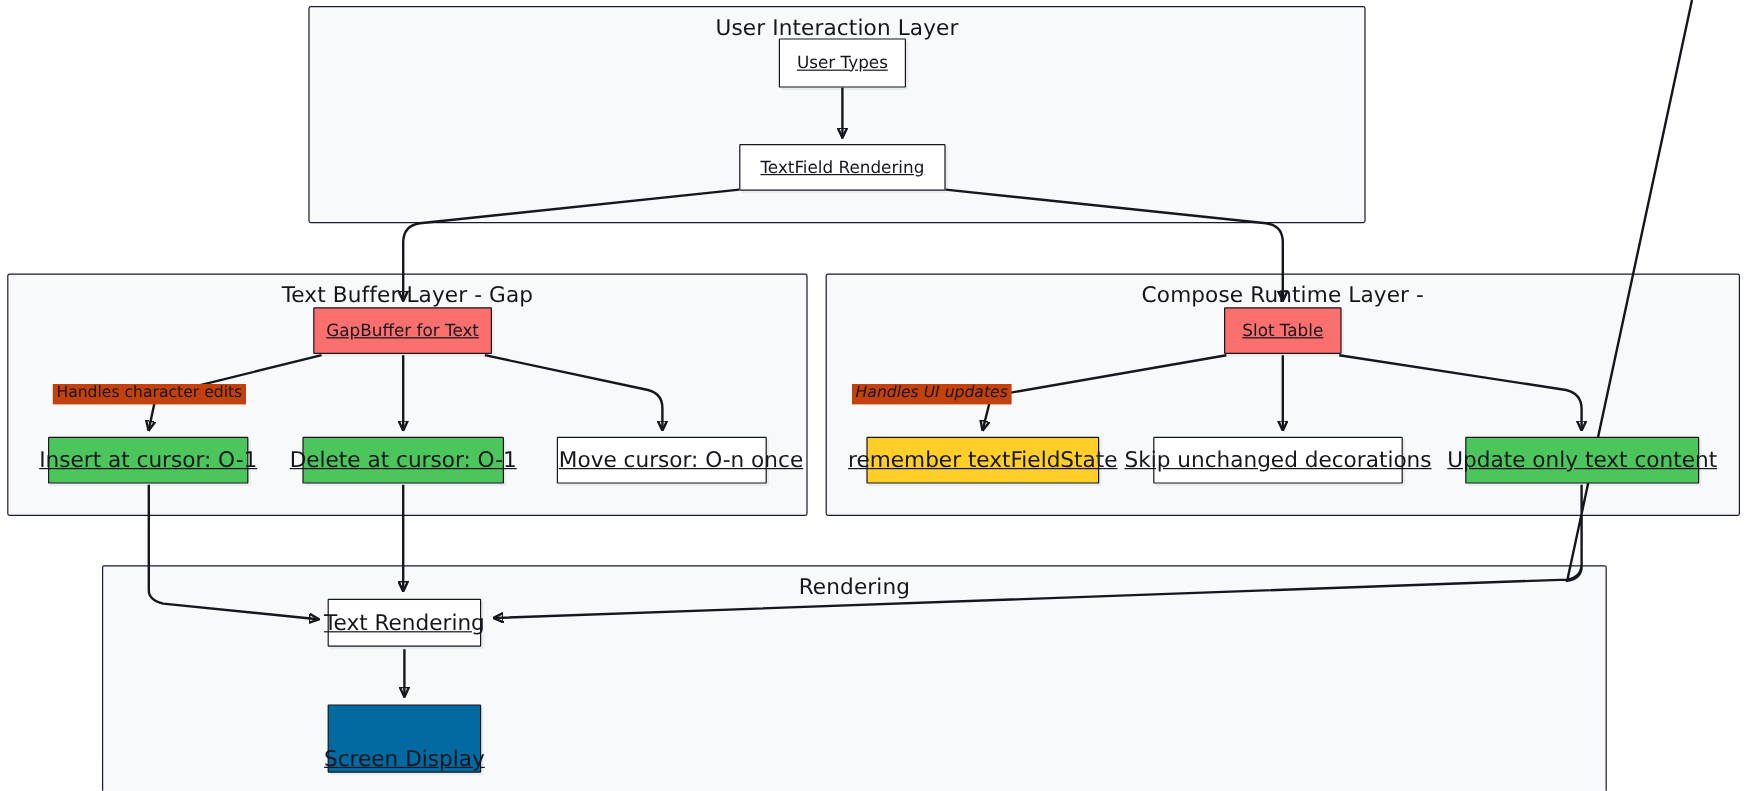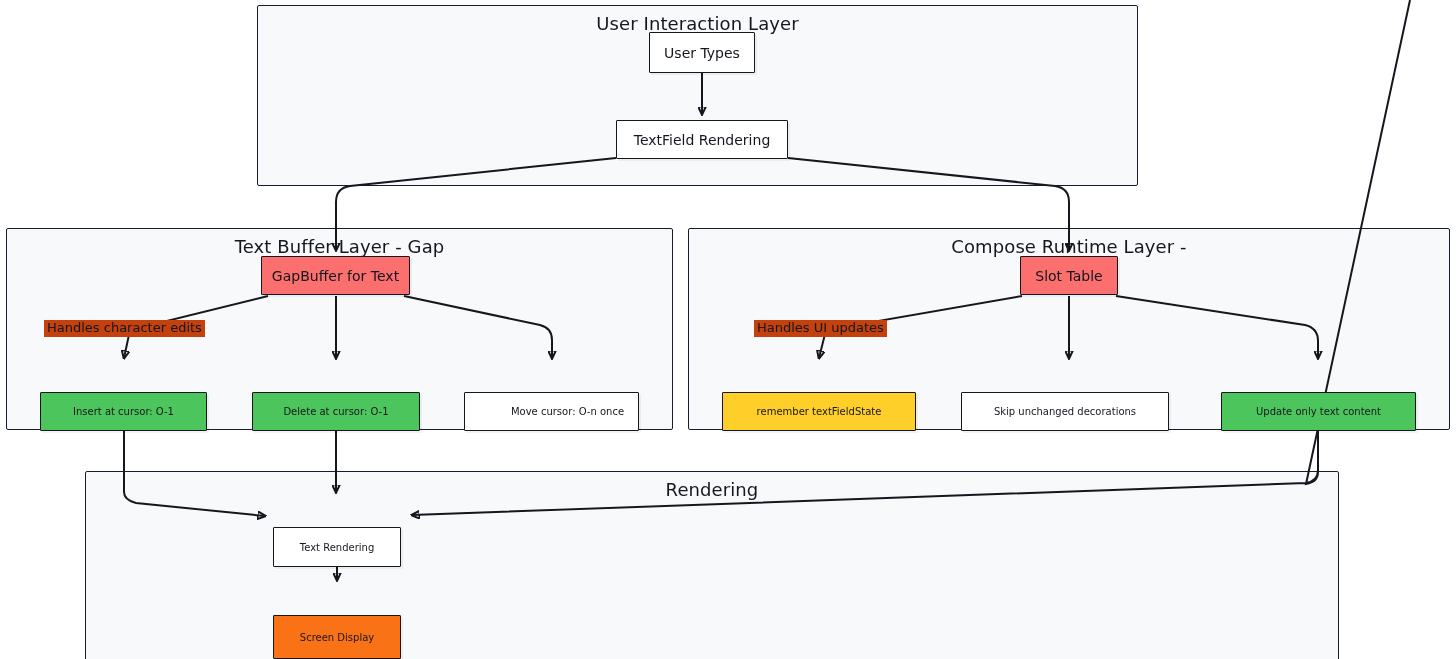"User Types" .node { text-decoration: none -> underline }
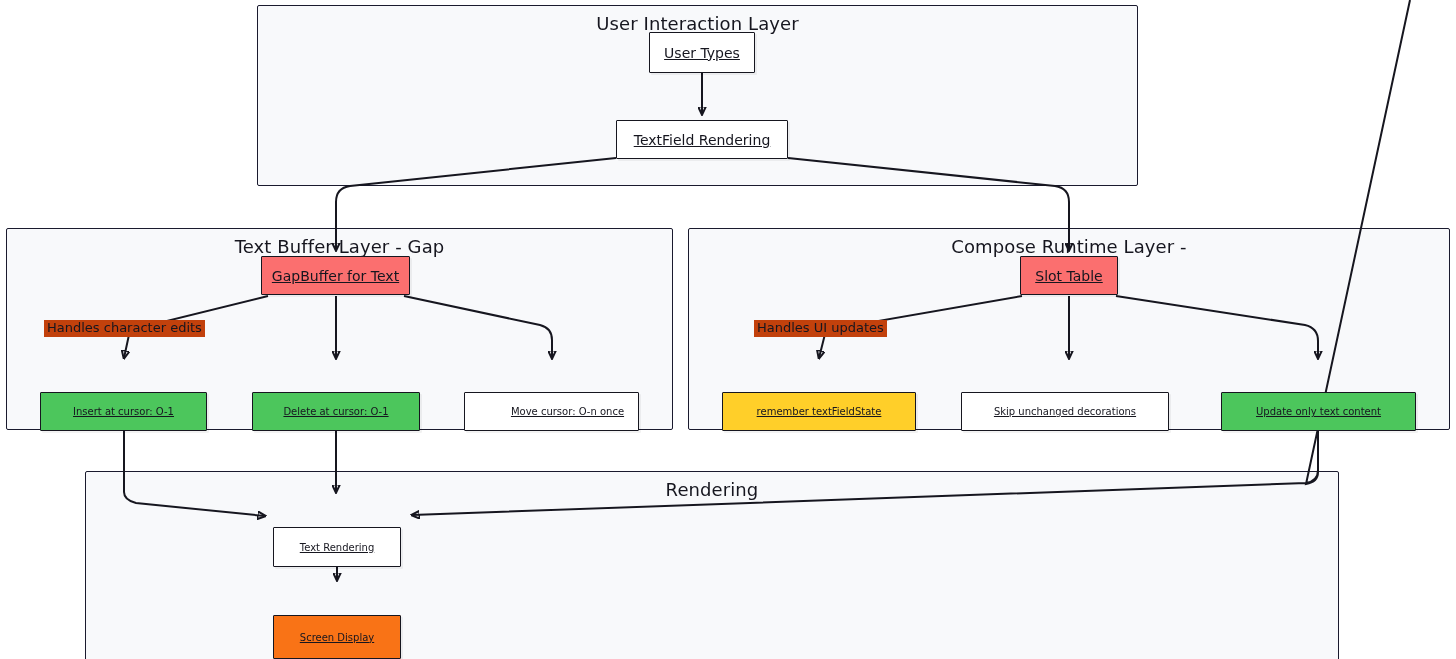"Handles UI updates" div.edge-label { font-style: none -> italic; left: 754px -> 710px }
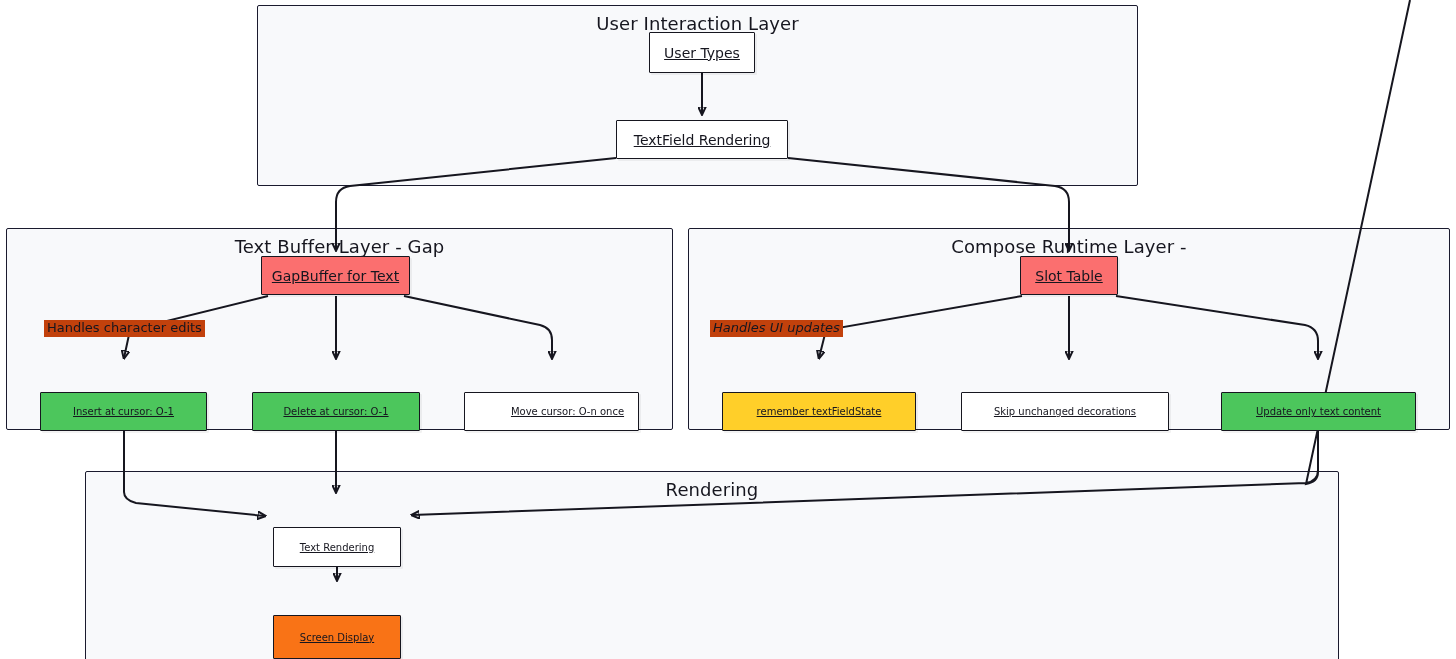"Insert at cursor: O-1" .node.small { font-size: 10px -> 18px; margin-top: 28px -> none }
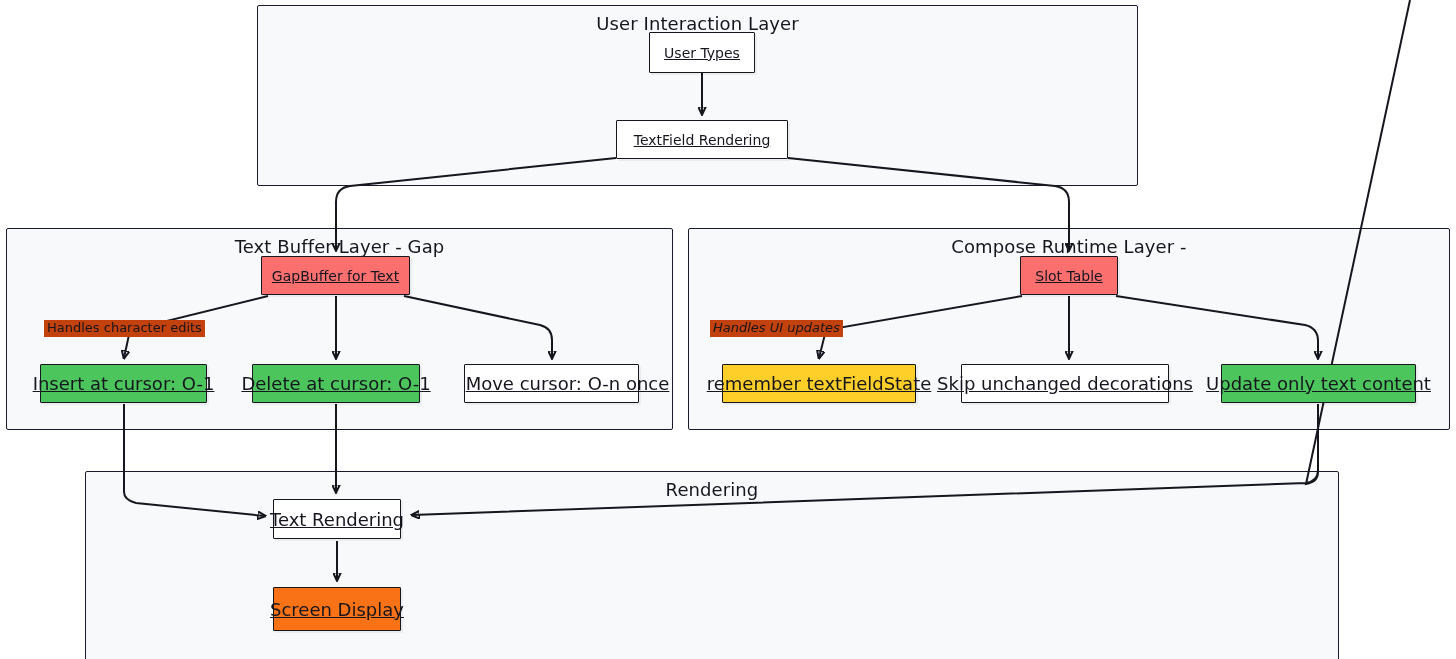"Screen Display" div.node { align-items: none -> flex-end; background: #f97316 -> #0369a1; height: 44px -> 57px }
